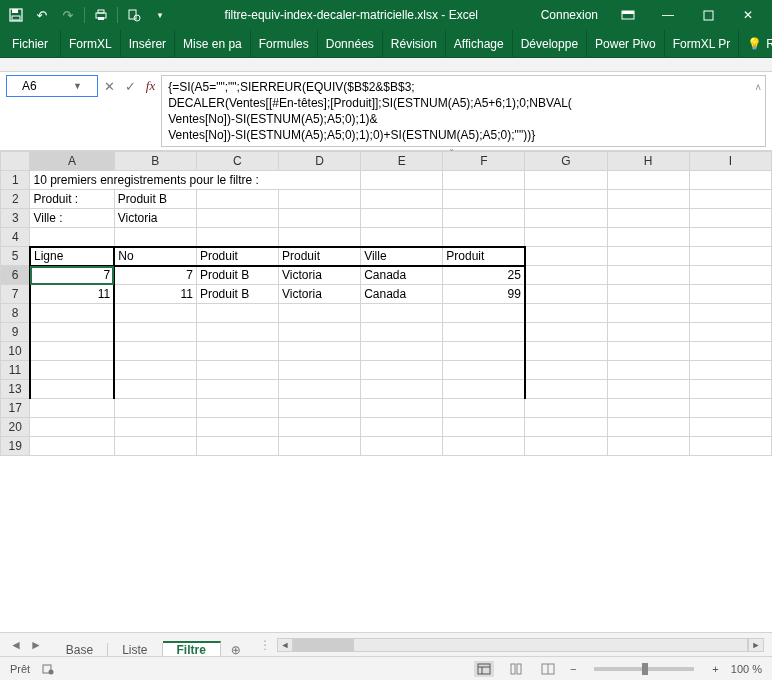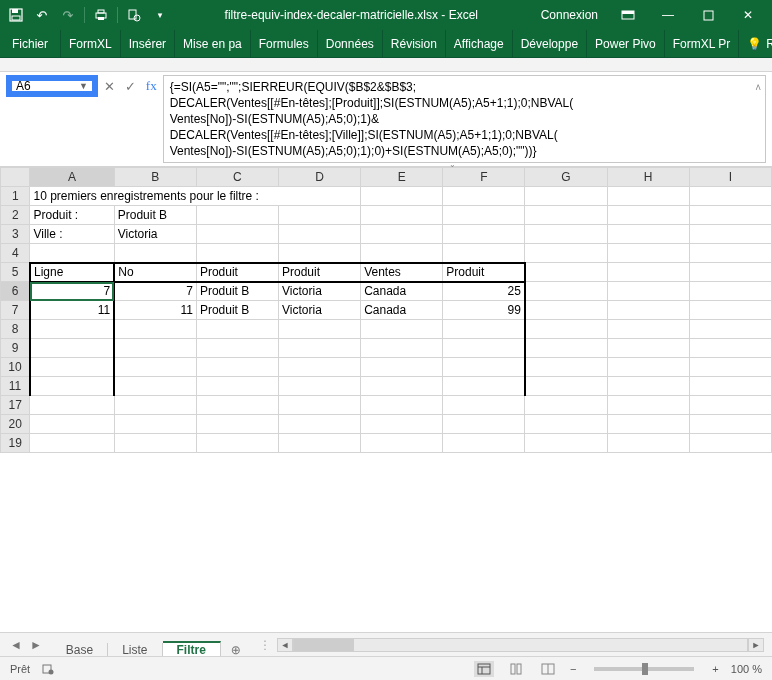"A6" .namebox { border: 6px solid #3b82f6 -> 1px solid #3b82f6; padding: 0 4px -> 0 15px }
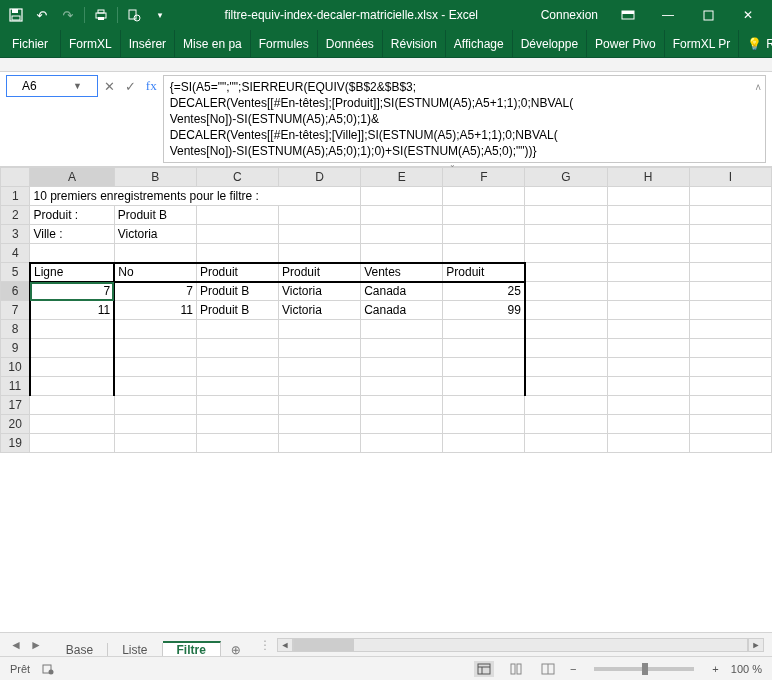"fx" .fx-label { color: #3b82f6 -> #7f1d1d; font-style: none -> italic }
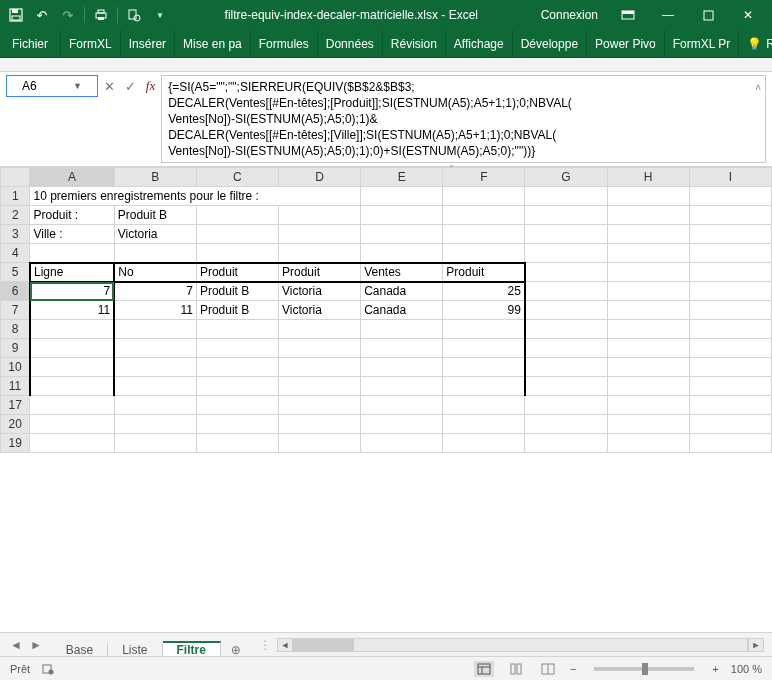"DECALER(Ventes[[#En-têtes];[Produit]];SI" div { text: A5+1 -> A5+6 }
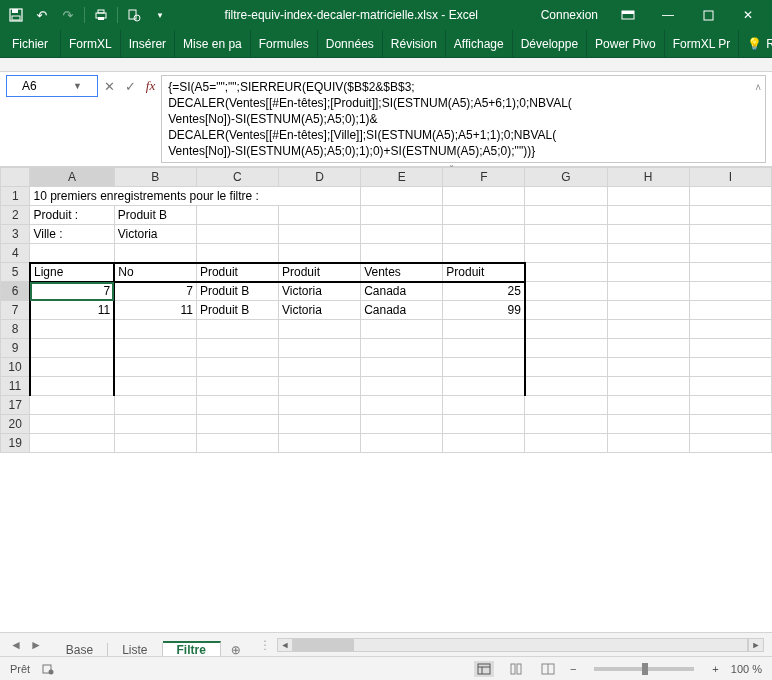"DECALER(Ventes[[#En-têtes];[Ville]];SI(E" div { html: <div>DECALER(Ventes[[#En-têtes];[Ville]];SI(ESTNUM(A5);A5+1;1);0;NBVAL(</div> -> none }
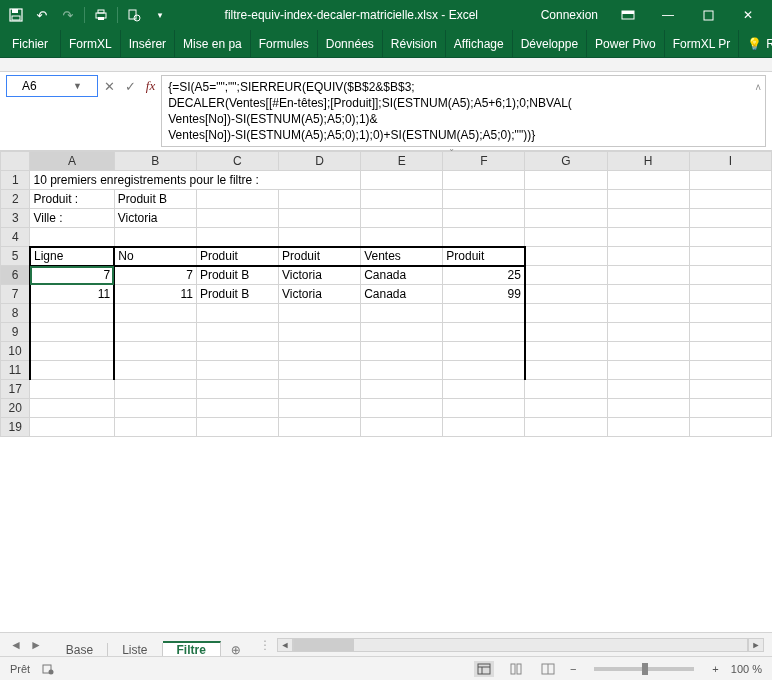"Ventes" td.bt { text: Ventes -> Ville }
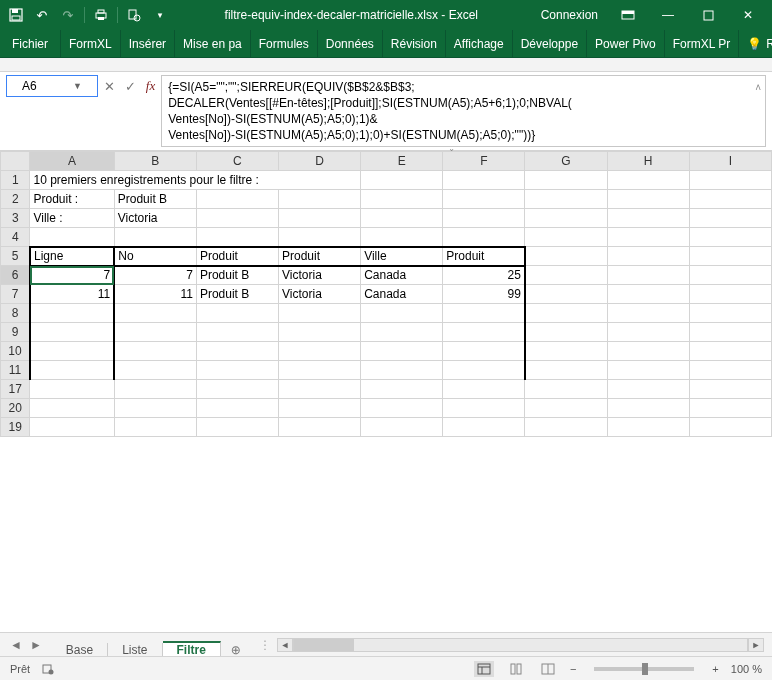"13" tr { html: none -> <tr> <td>13</td> <td></td> <td></td> <td></td> <td></td> <td></td> <td></td> <td></td> <td></td> <td></td> </tr> }
